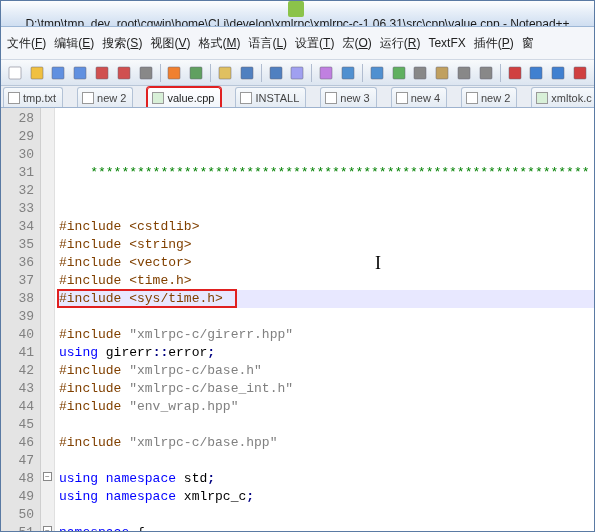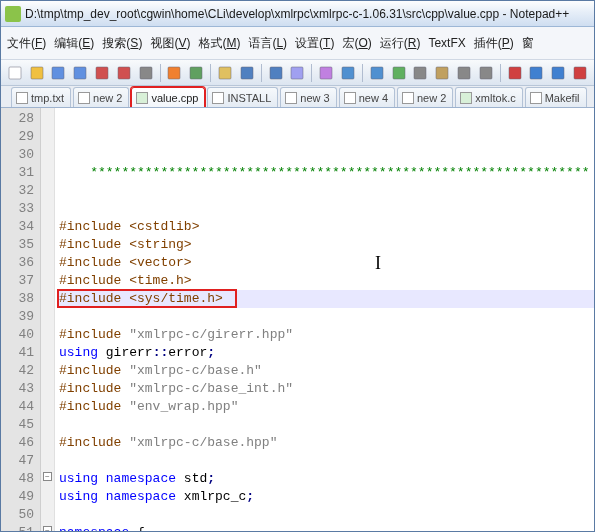"D:\tmp\tmp_dev_root\cgwin\home\CLi\devel" .titlebar { flex-direction: none -> column }
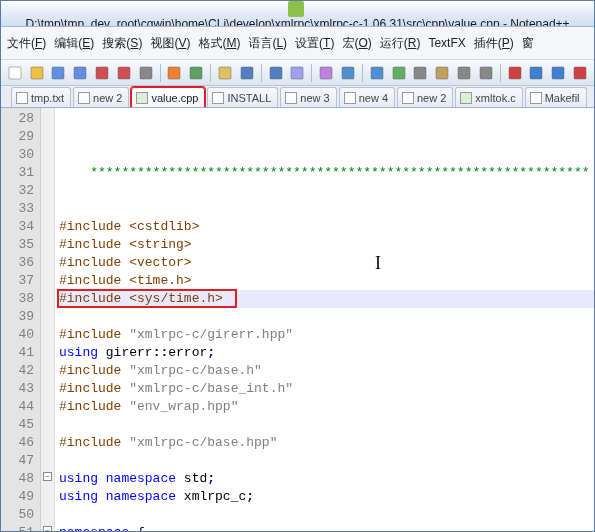"tmp.txt" .tabbar { gap: 2px -> 14px; padding: 0 10px -> 0 2px }
